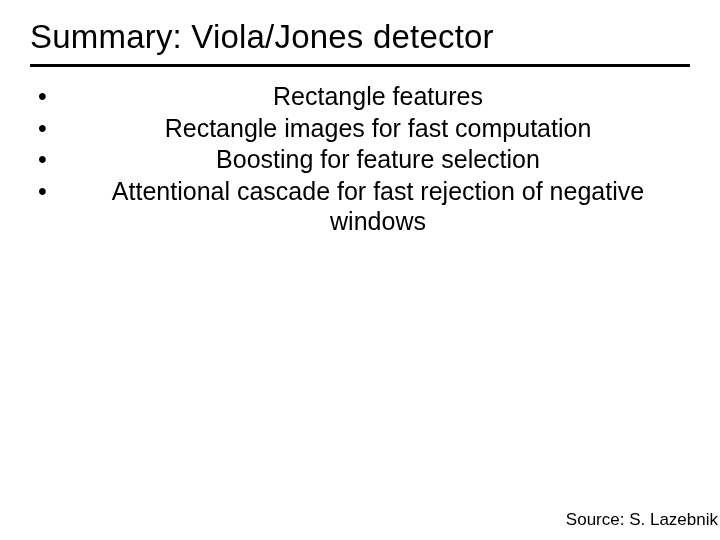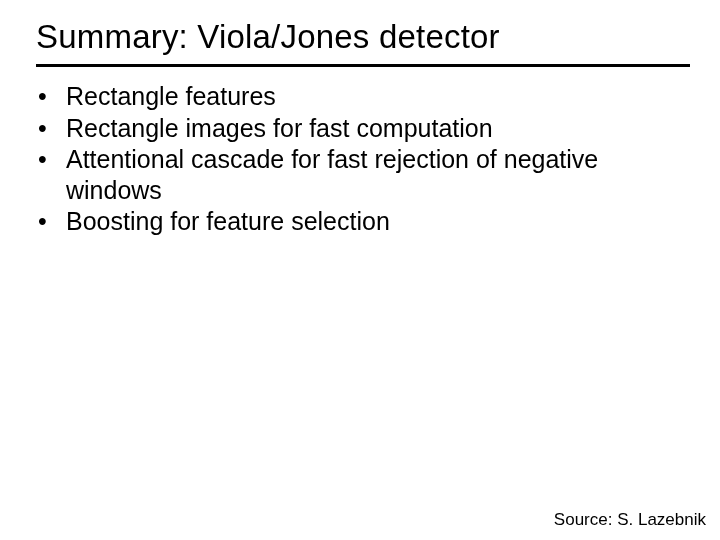"Summary: Viola/Jones detector" .title { margin-left: 6px -> none }
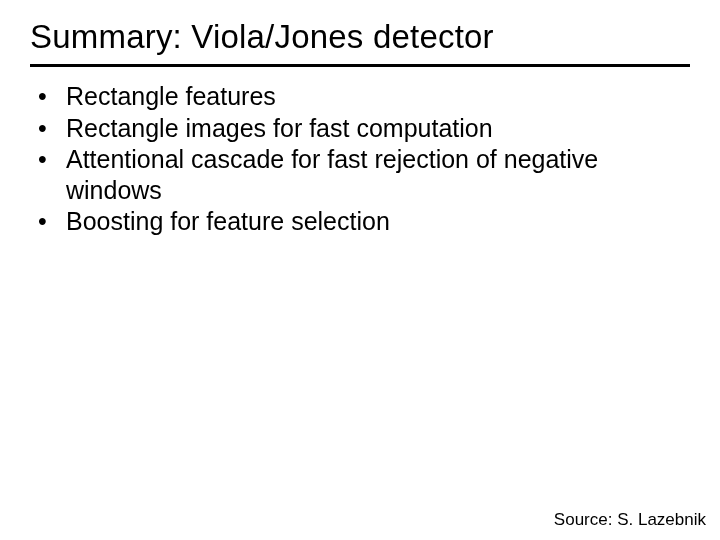"Rectangle features" .bullet-list { text-align: none -> center }
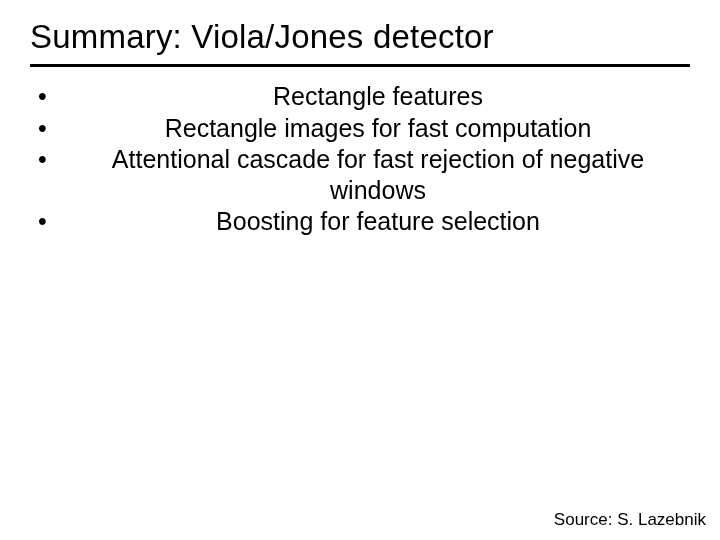"Attentional cascade for fast rejection" li { order: before "Boosting for feature selection" -> after "Boosting for feature selection" }
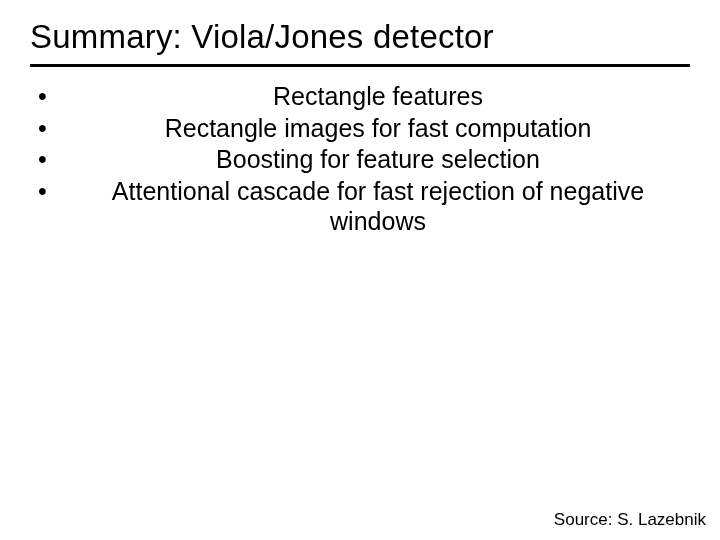"Source: S. Lazebnik" .source { right: 14px -> 2px }
